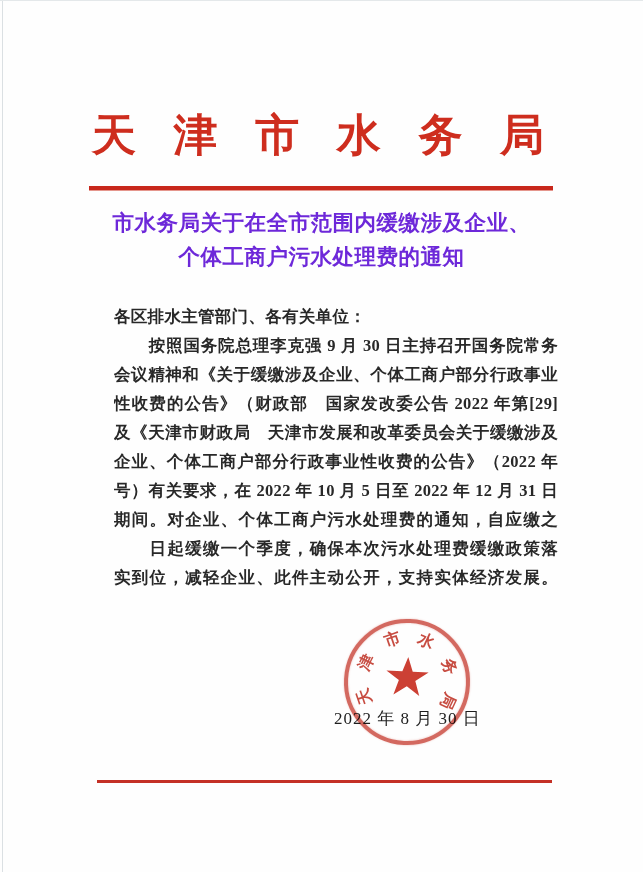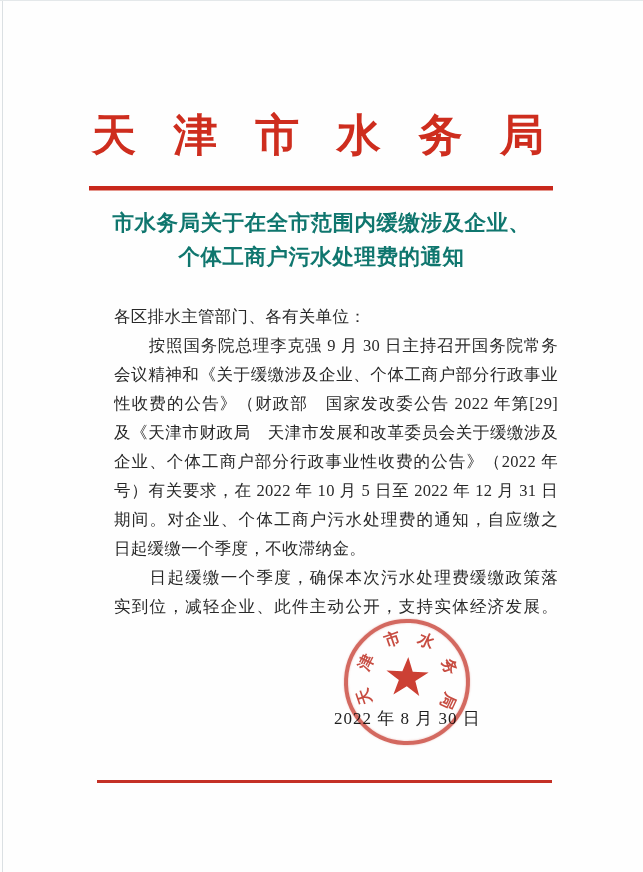"市水务局关于在全市范围内缓缴涉及企业、" .doc-title { color: #0f766e -> #6d28d9 }
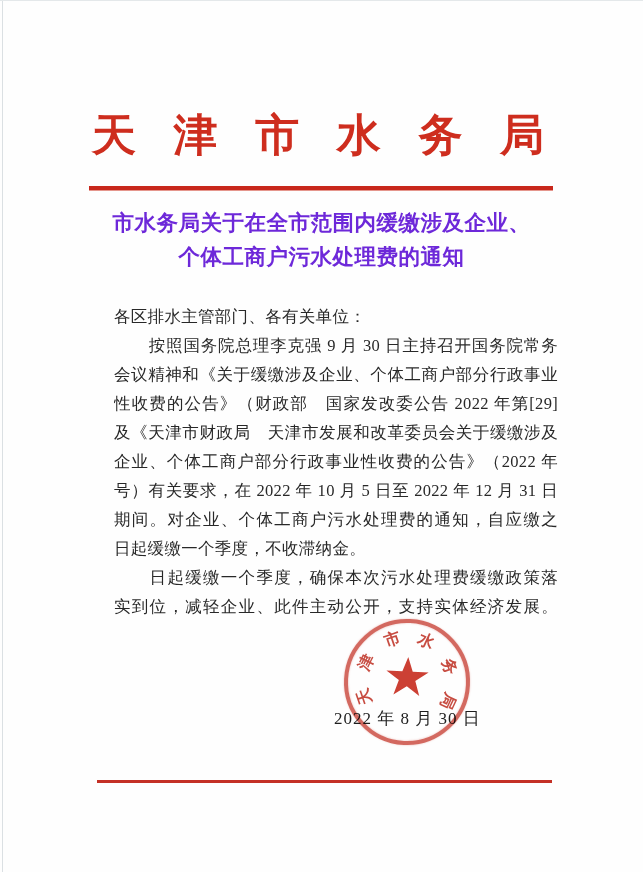"各区排水主管部门、各有关单位：" .ln { font-weight: none -> bold }
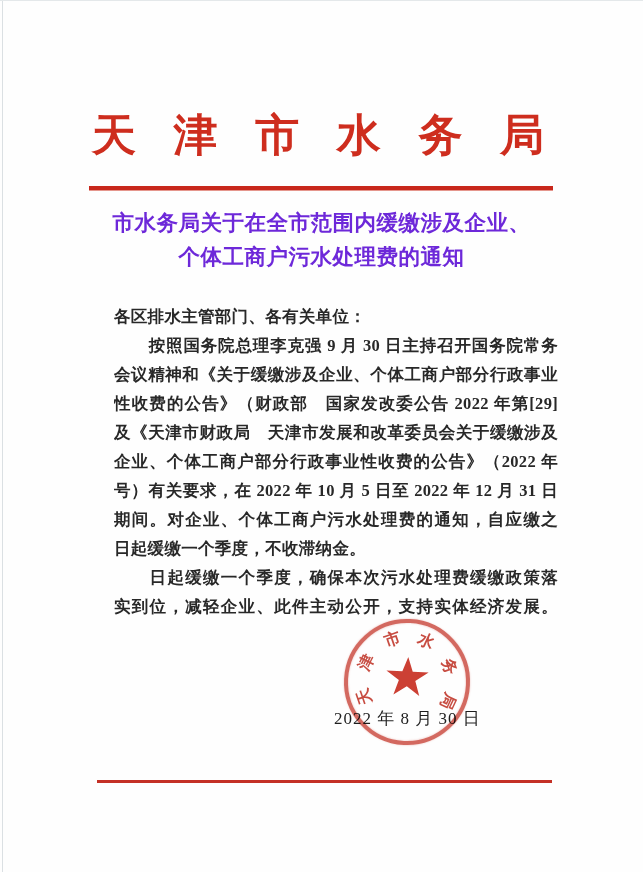"日起缓缴一个季度，不收滞纳金。" div.ln { html: <div>日起缓缴一个季度，不收滞纳金。</div> -> none }
